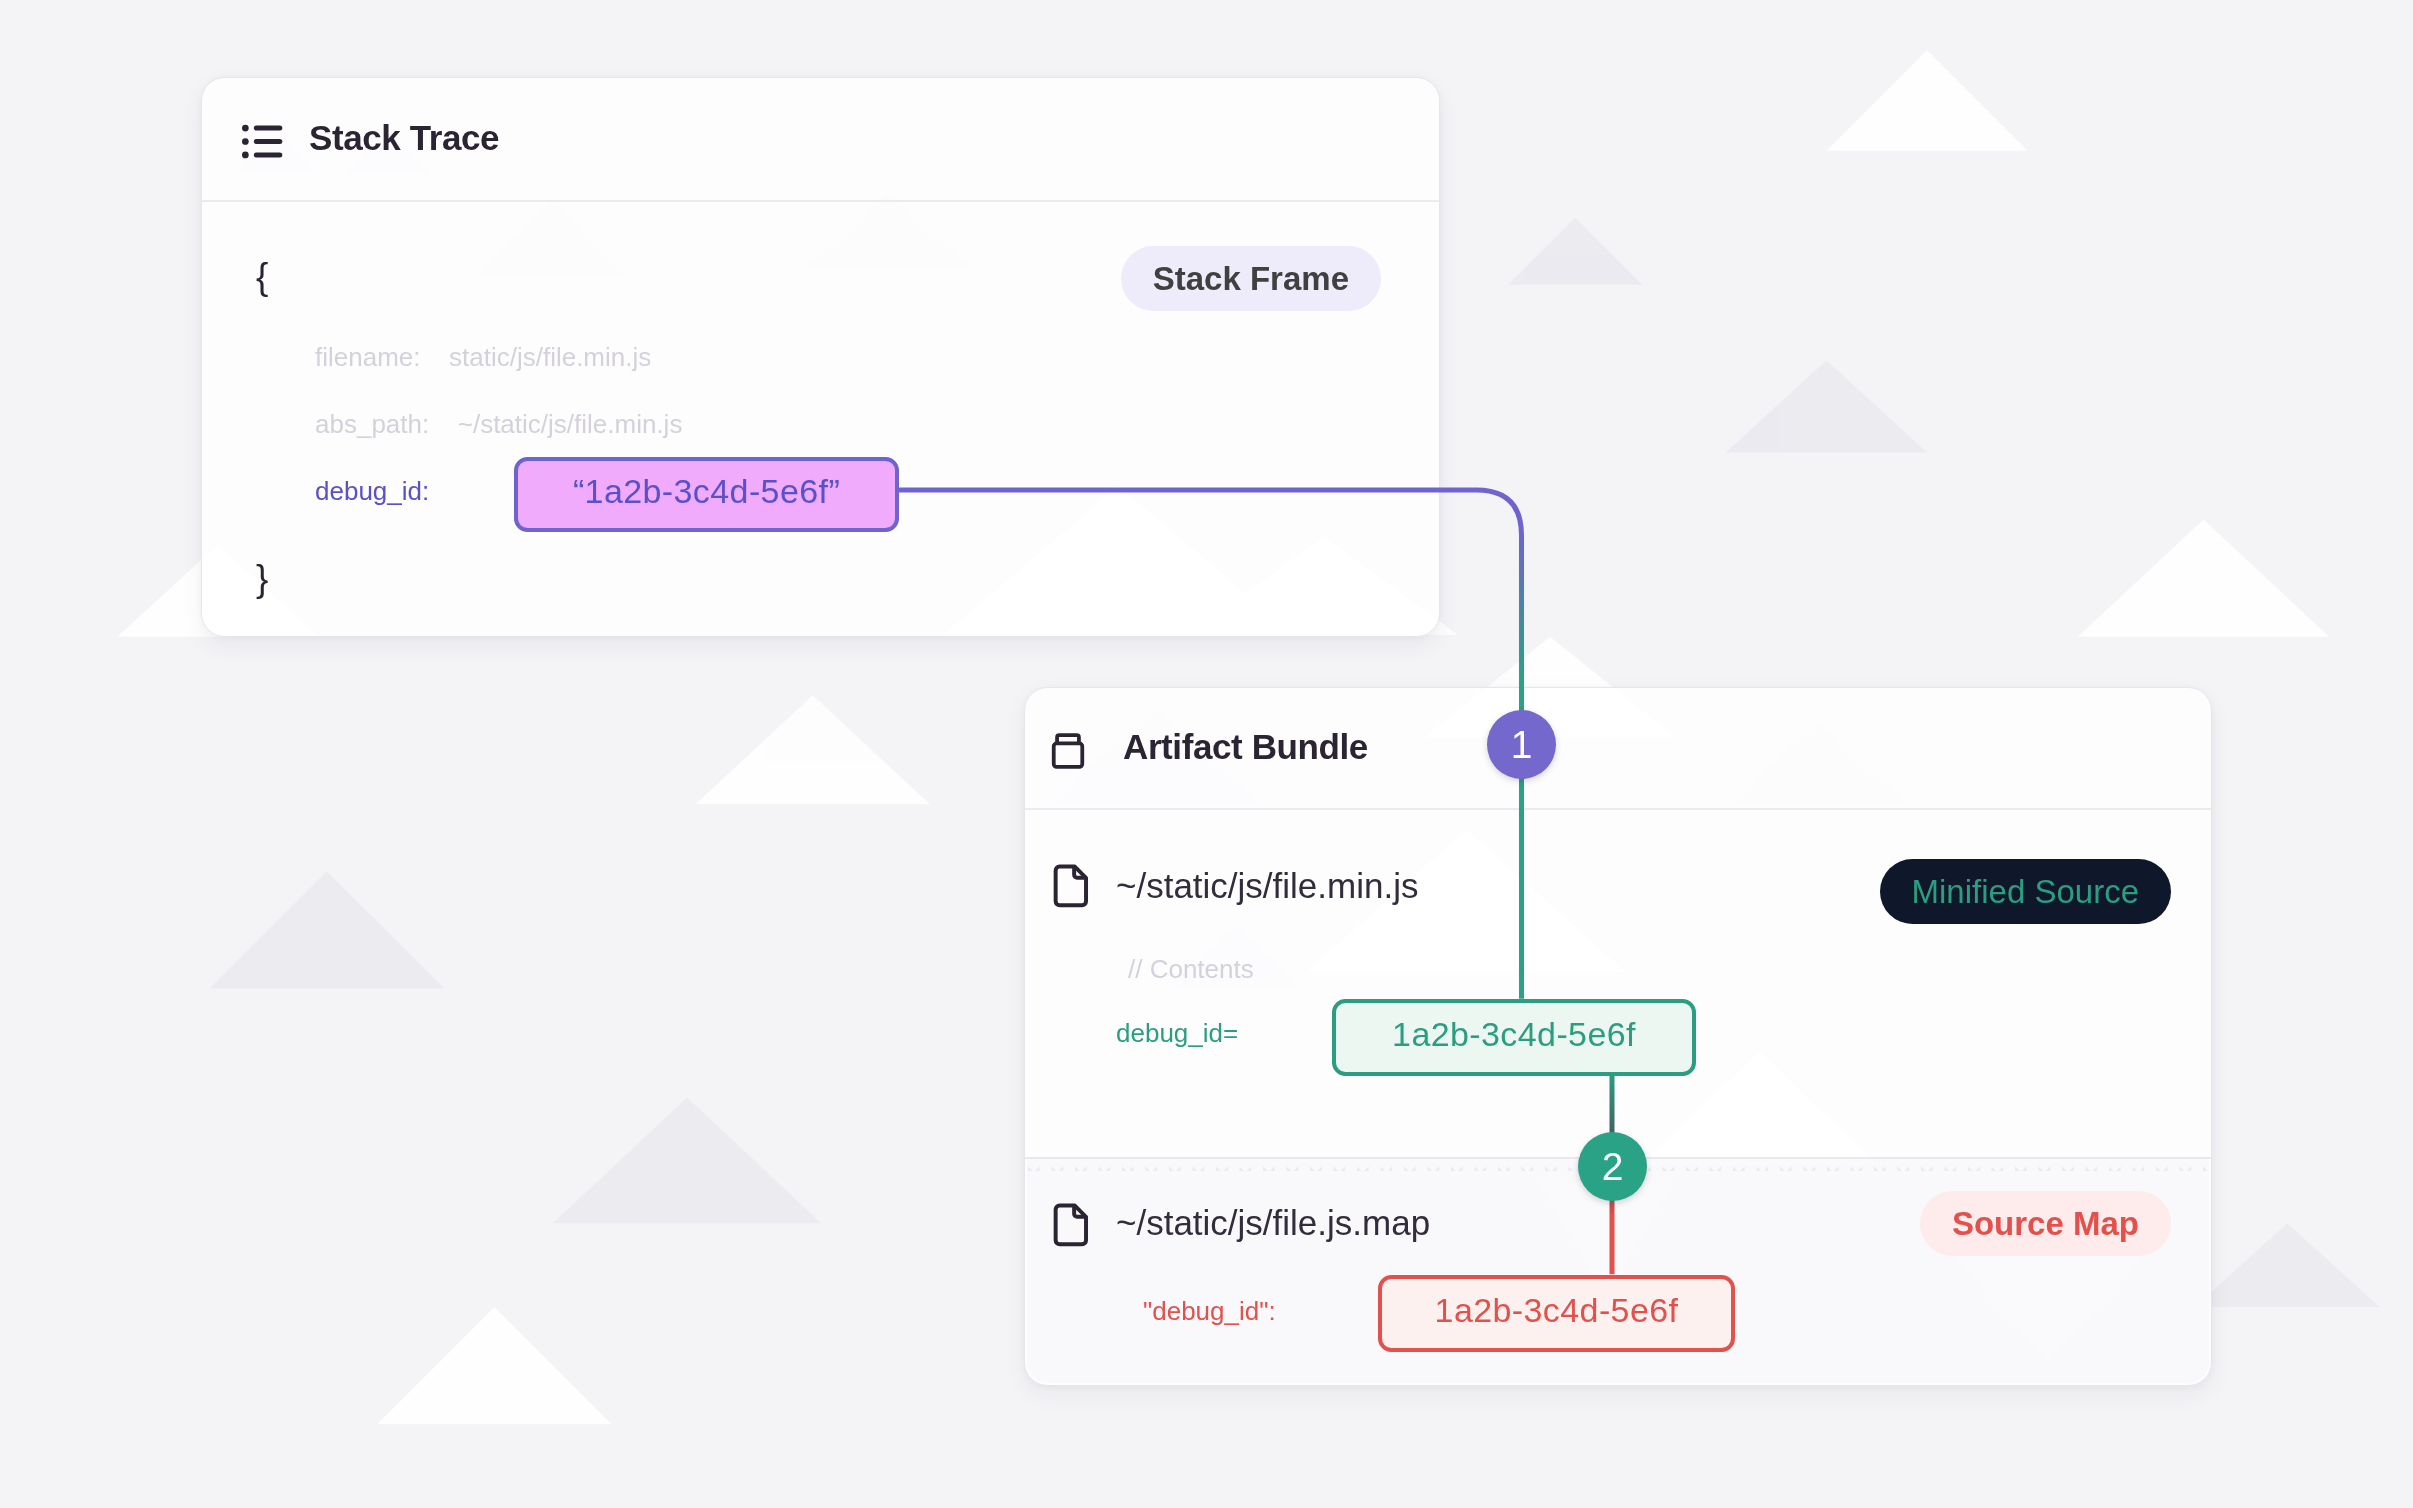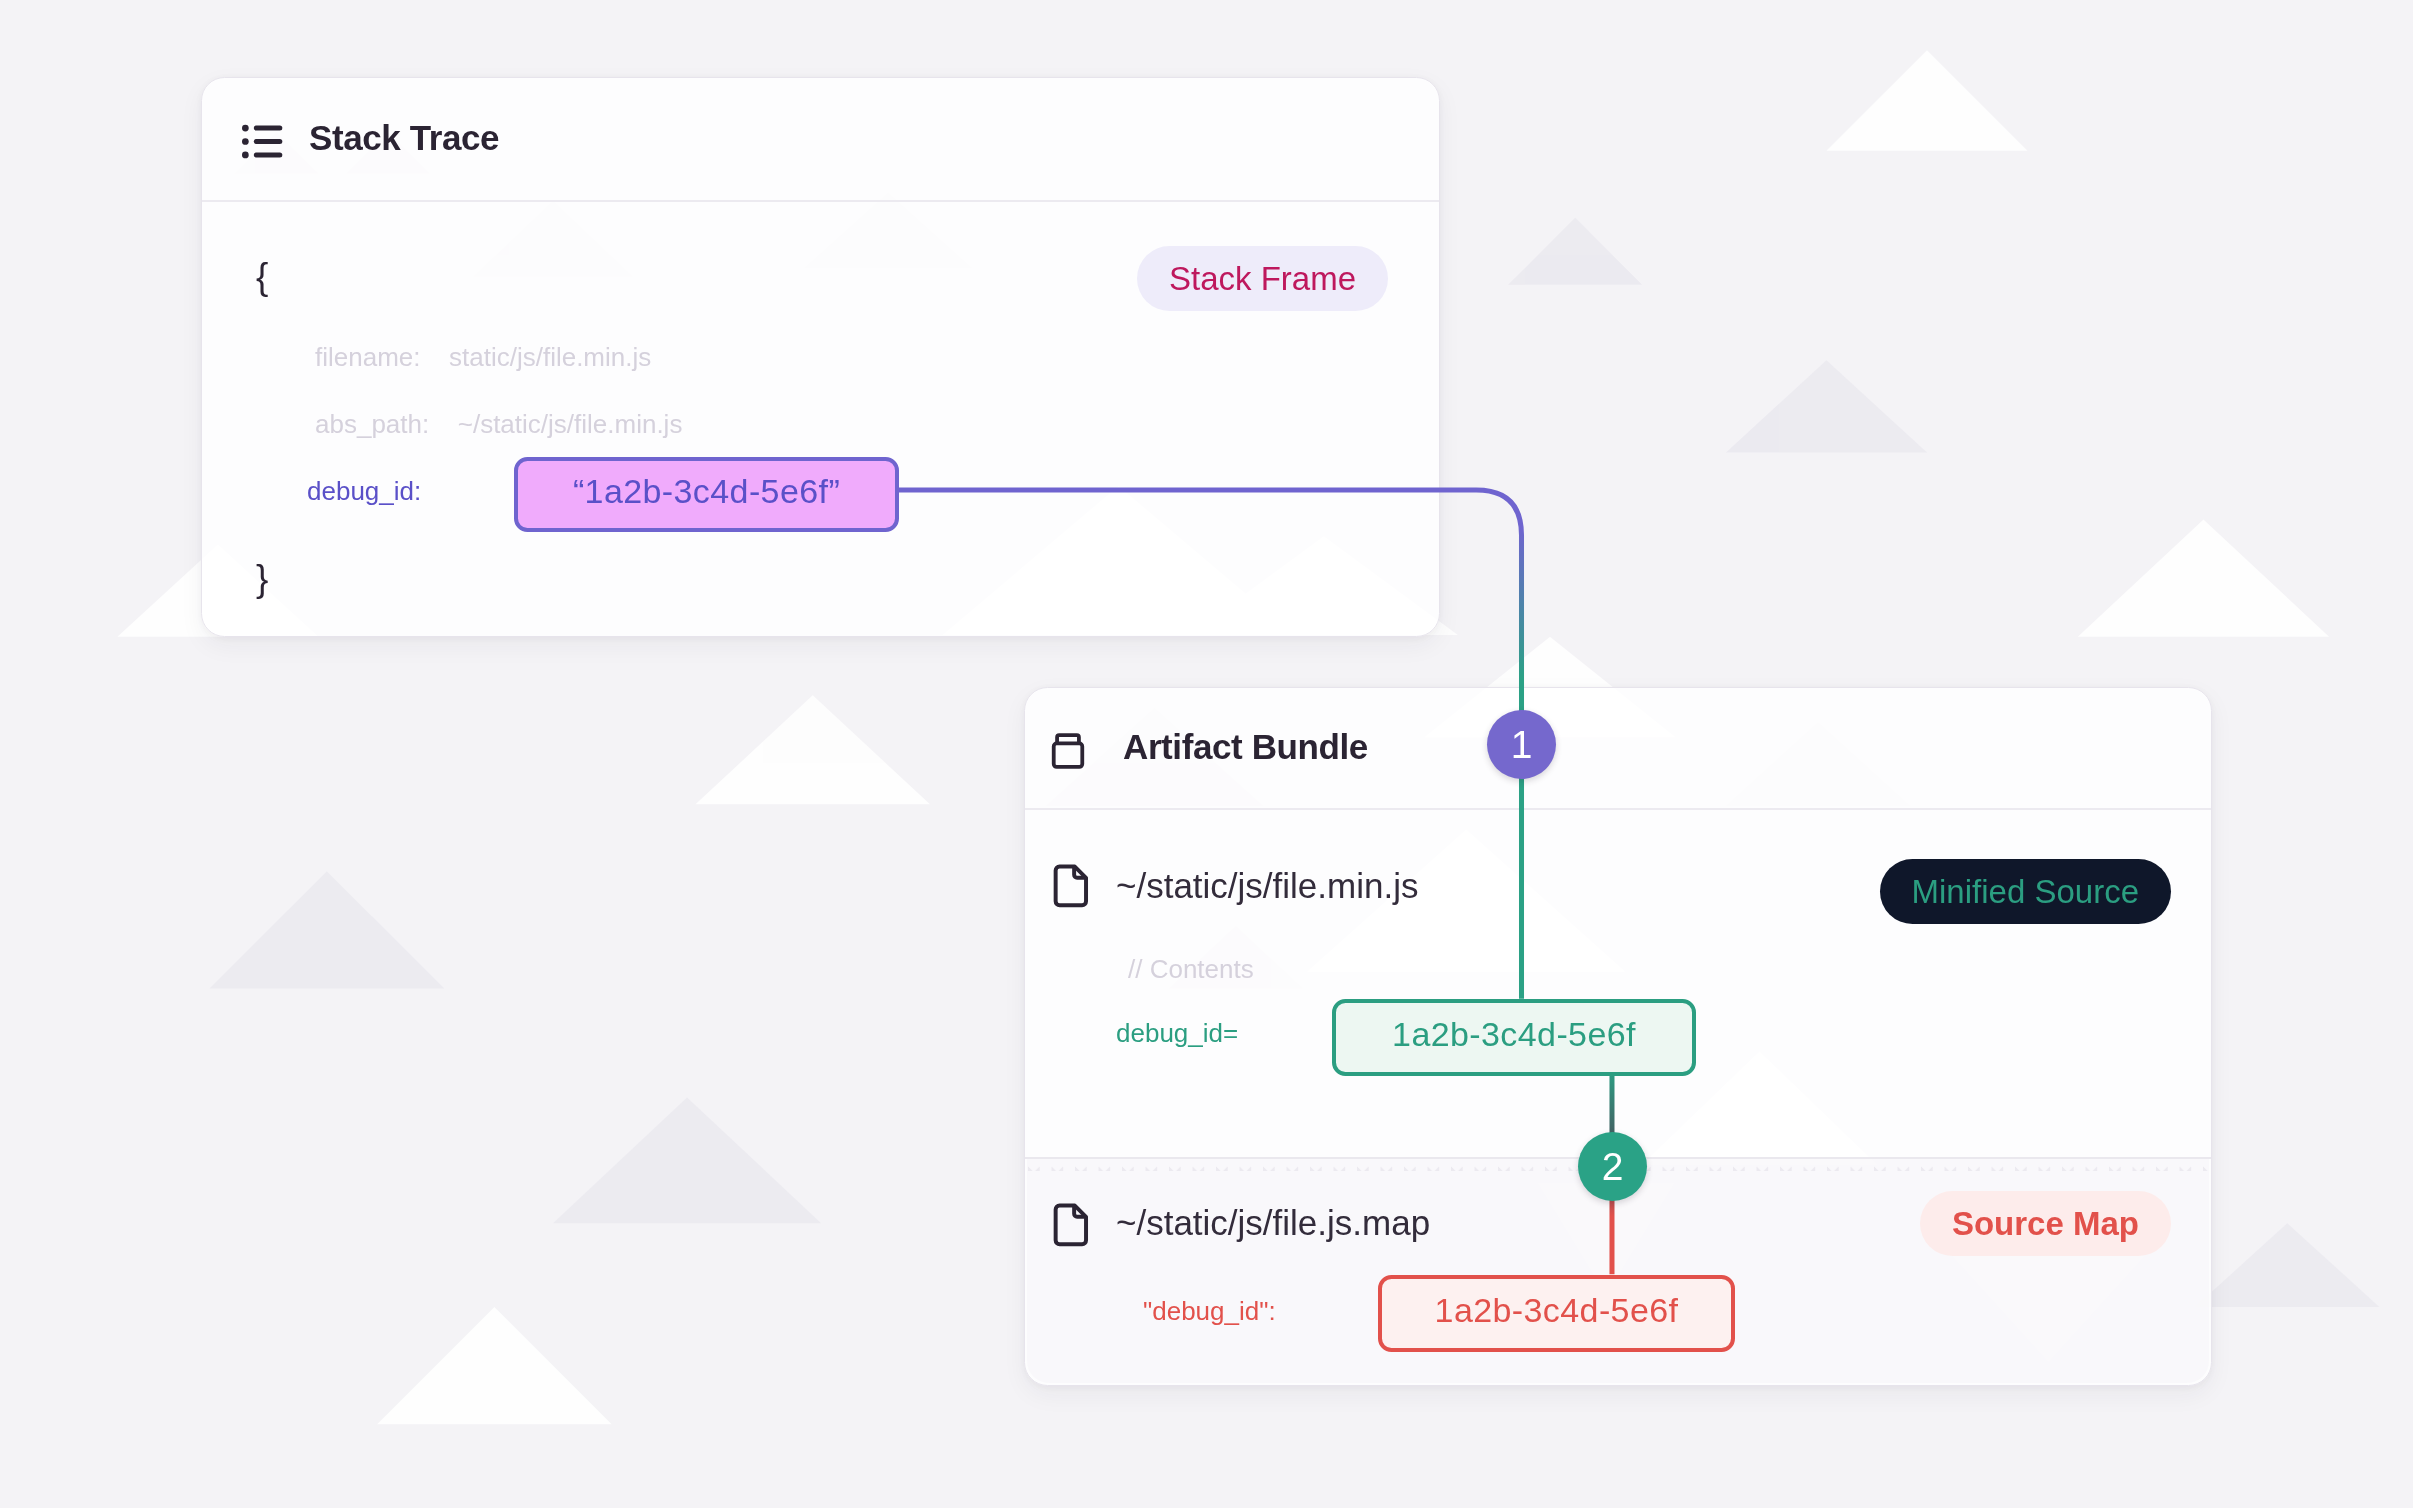"Stack Frame" #stack-frame-badge { color: #be185d -> #404040; font-weight: none -> bold; right: 51px -> 58px }
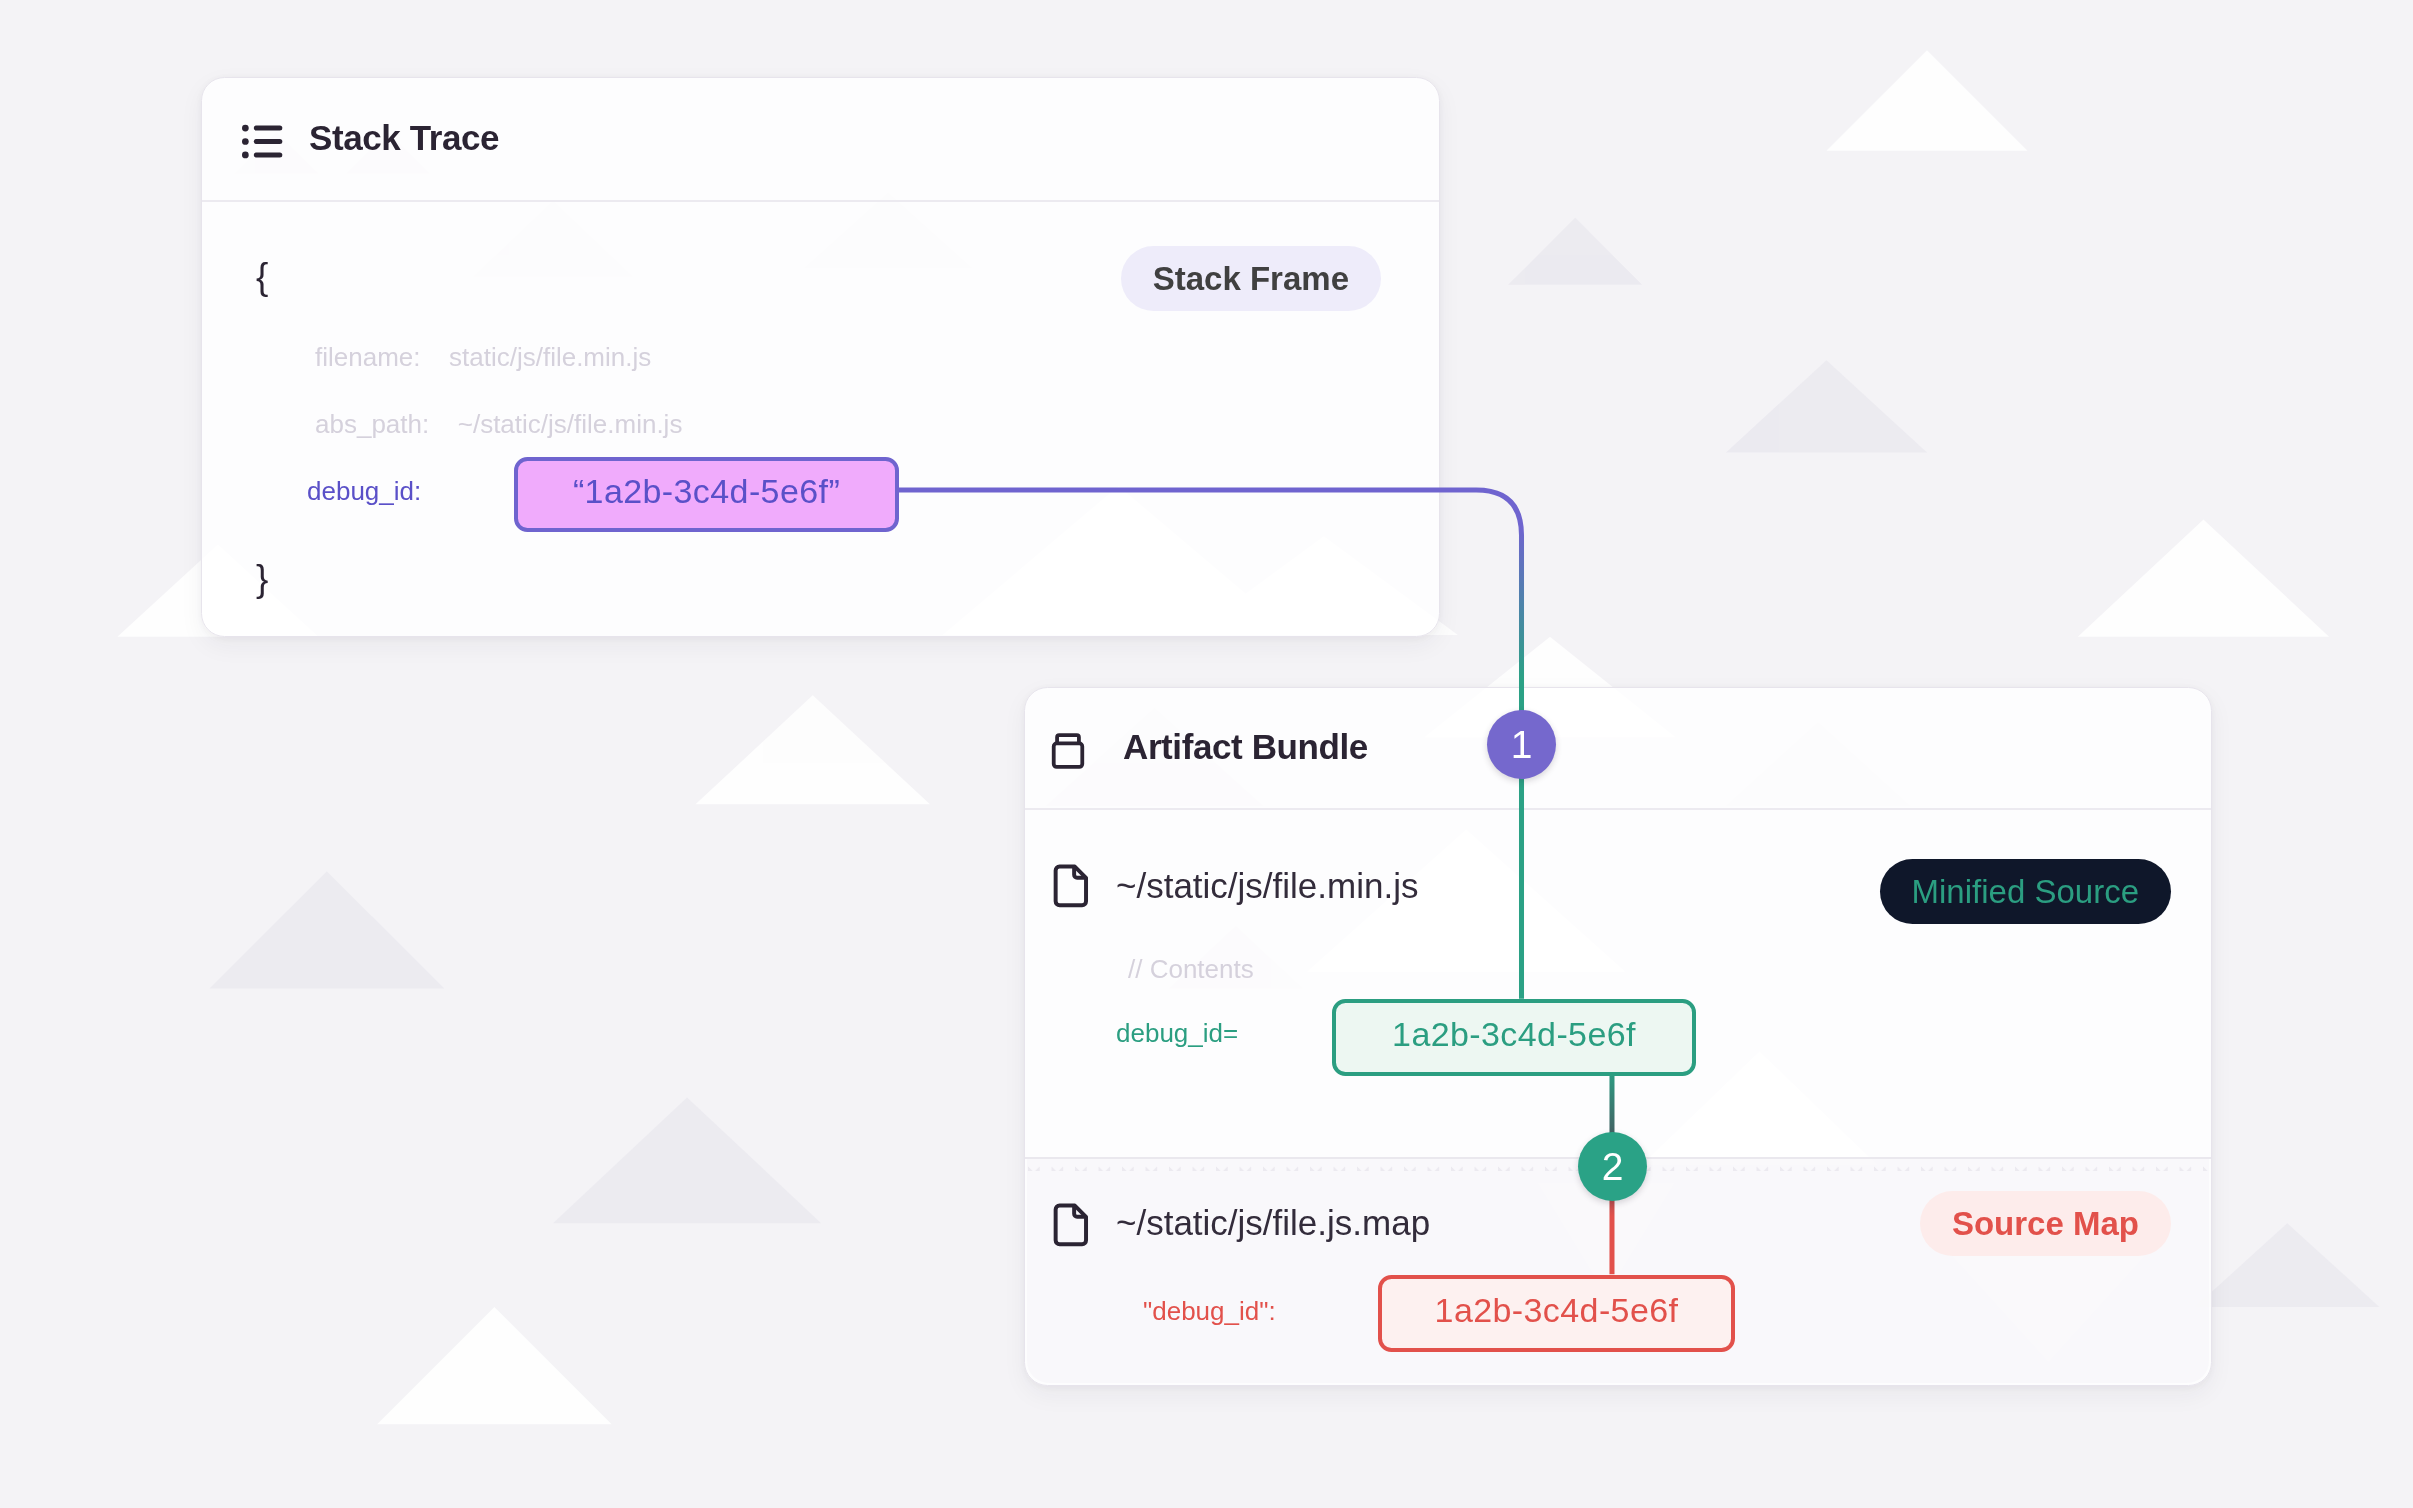"debug_id:" div.row { left: 105px -> 113px }
